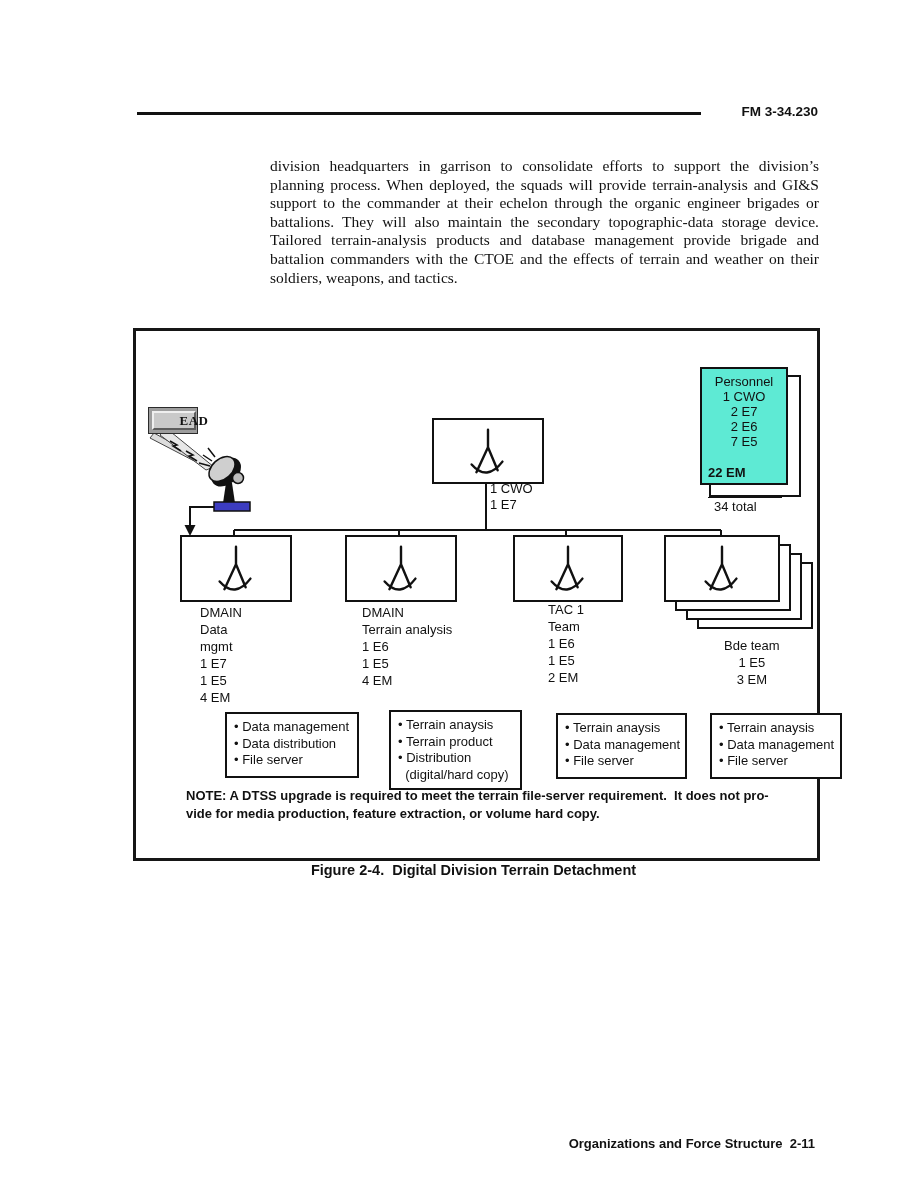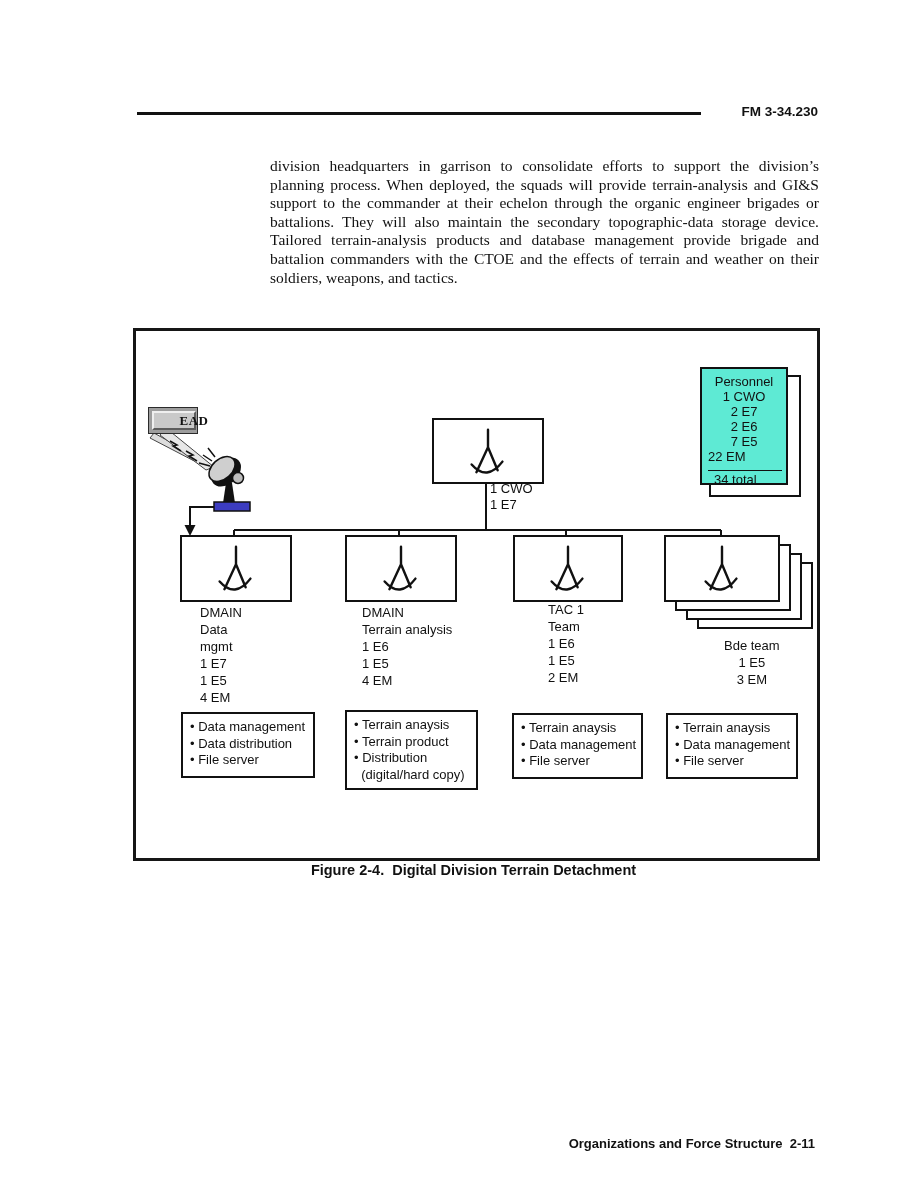"22 EM" .pers .sub { font-weight: none -> bold; margin: 0 4px 0 6px -> 16px 4px 0 6px; padding-bottom: 6px -> 17px }
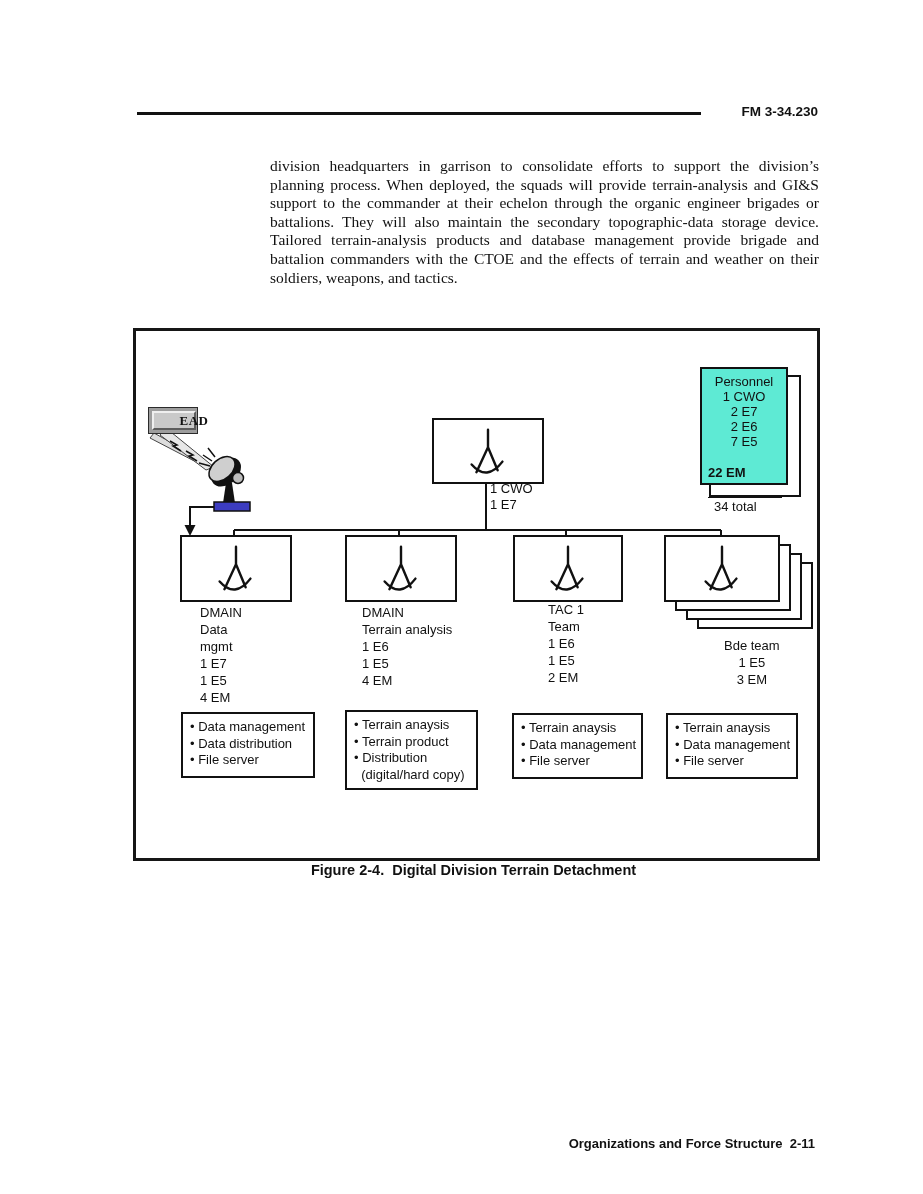"• Data management" .fnbox { margin-left: none -> 44px }
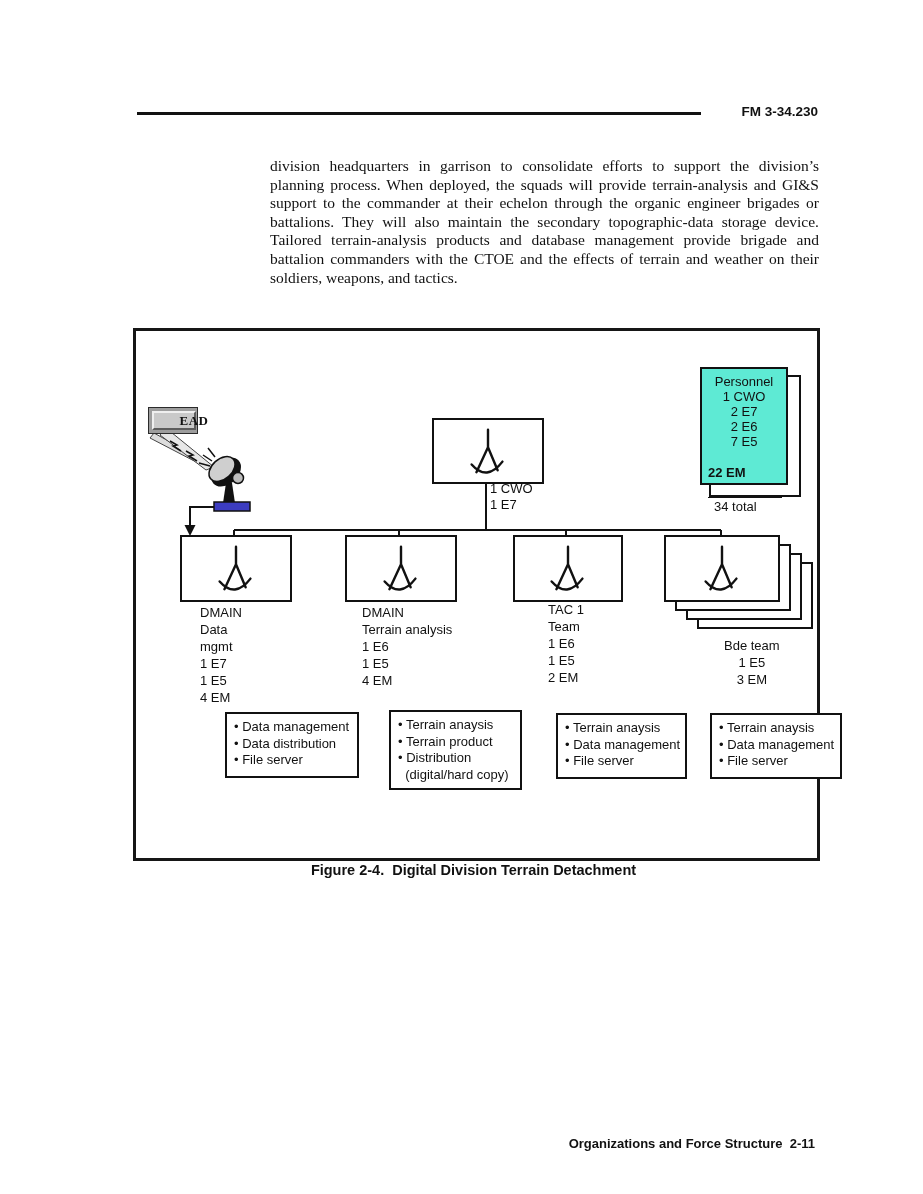"NOTE: A DTSS upgrade is" div.note { html: none -> <div> <div>NOTE: A DTSS upgrade is required to meet the terrain file-server requirement. It does not pro-</div> <div>vide for media production, feature extraction, or volume hard copy.</div> </div> }
